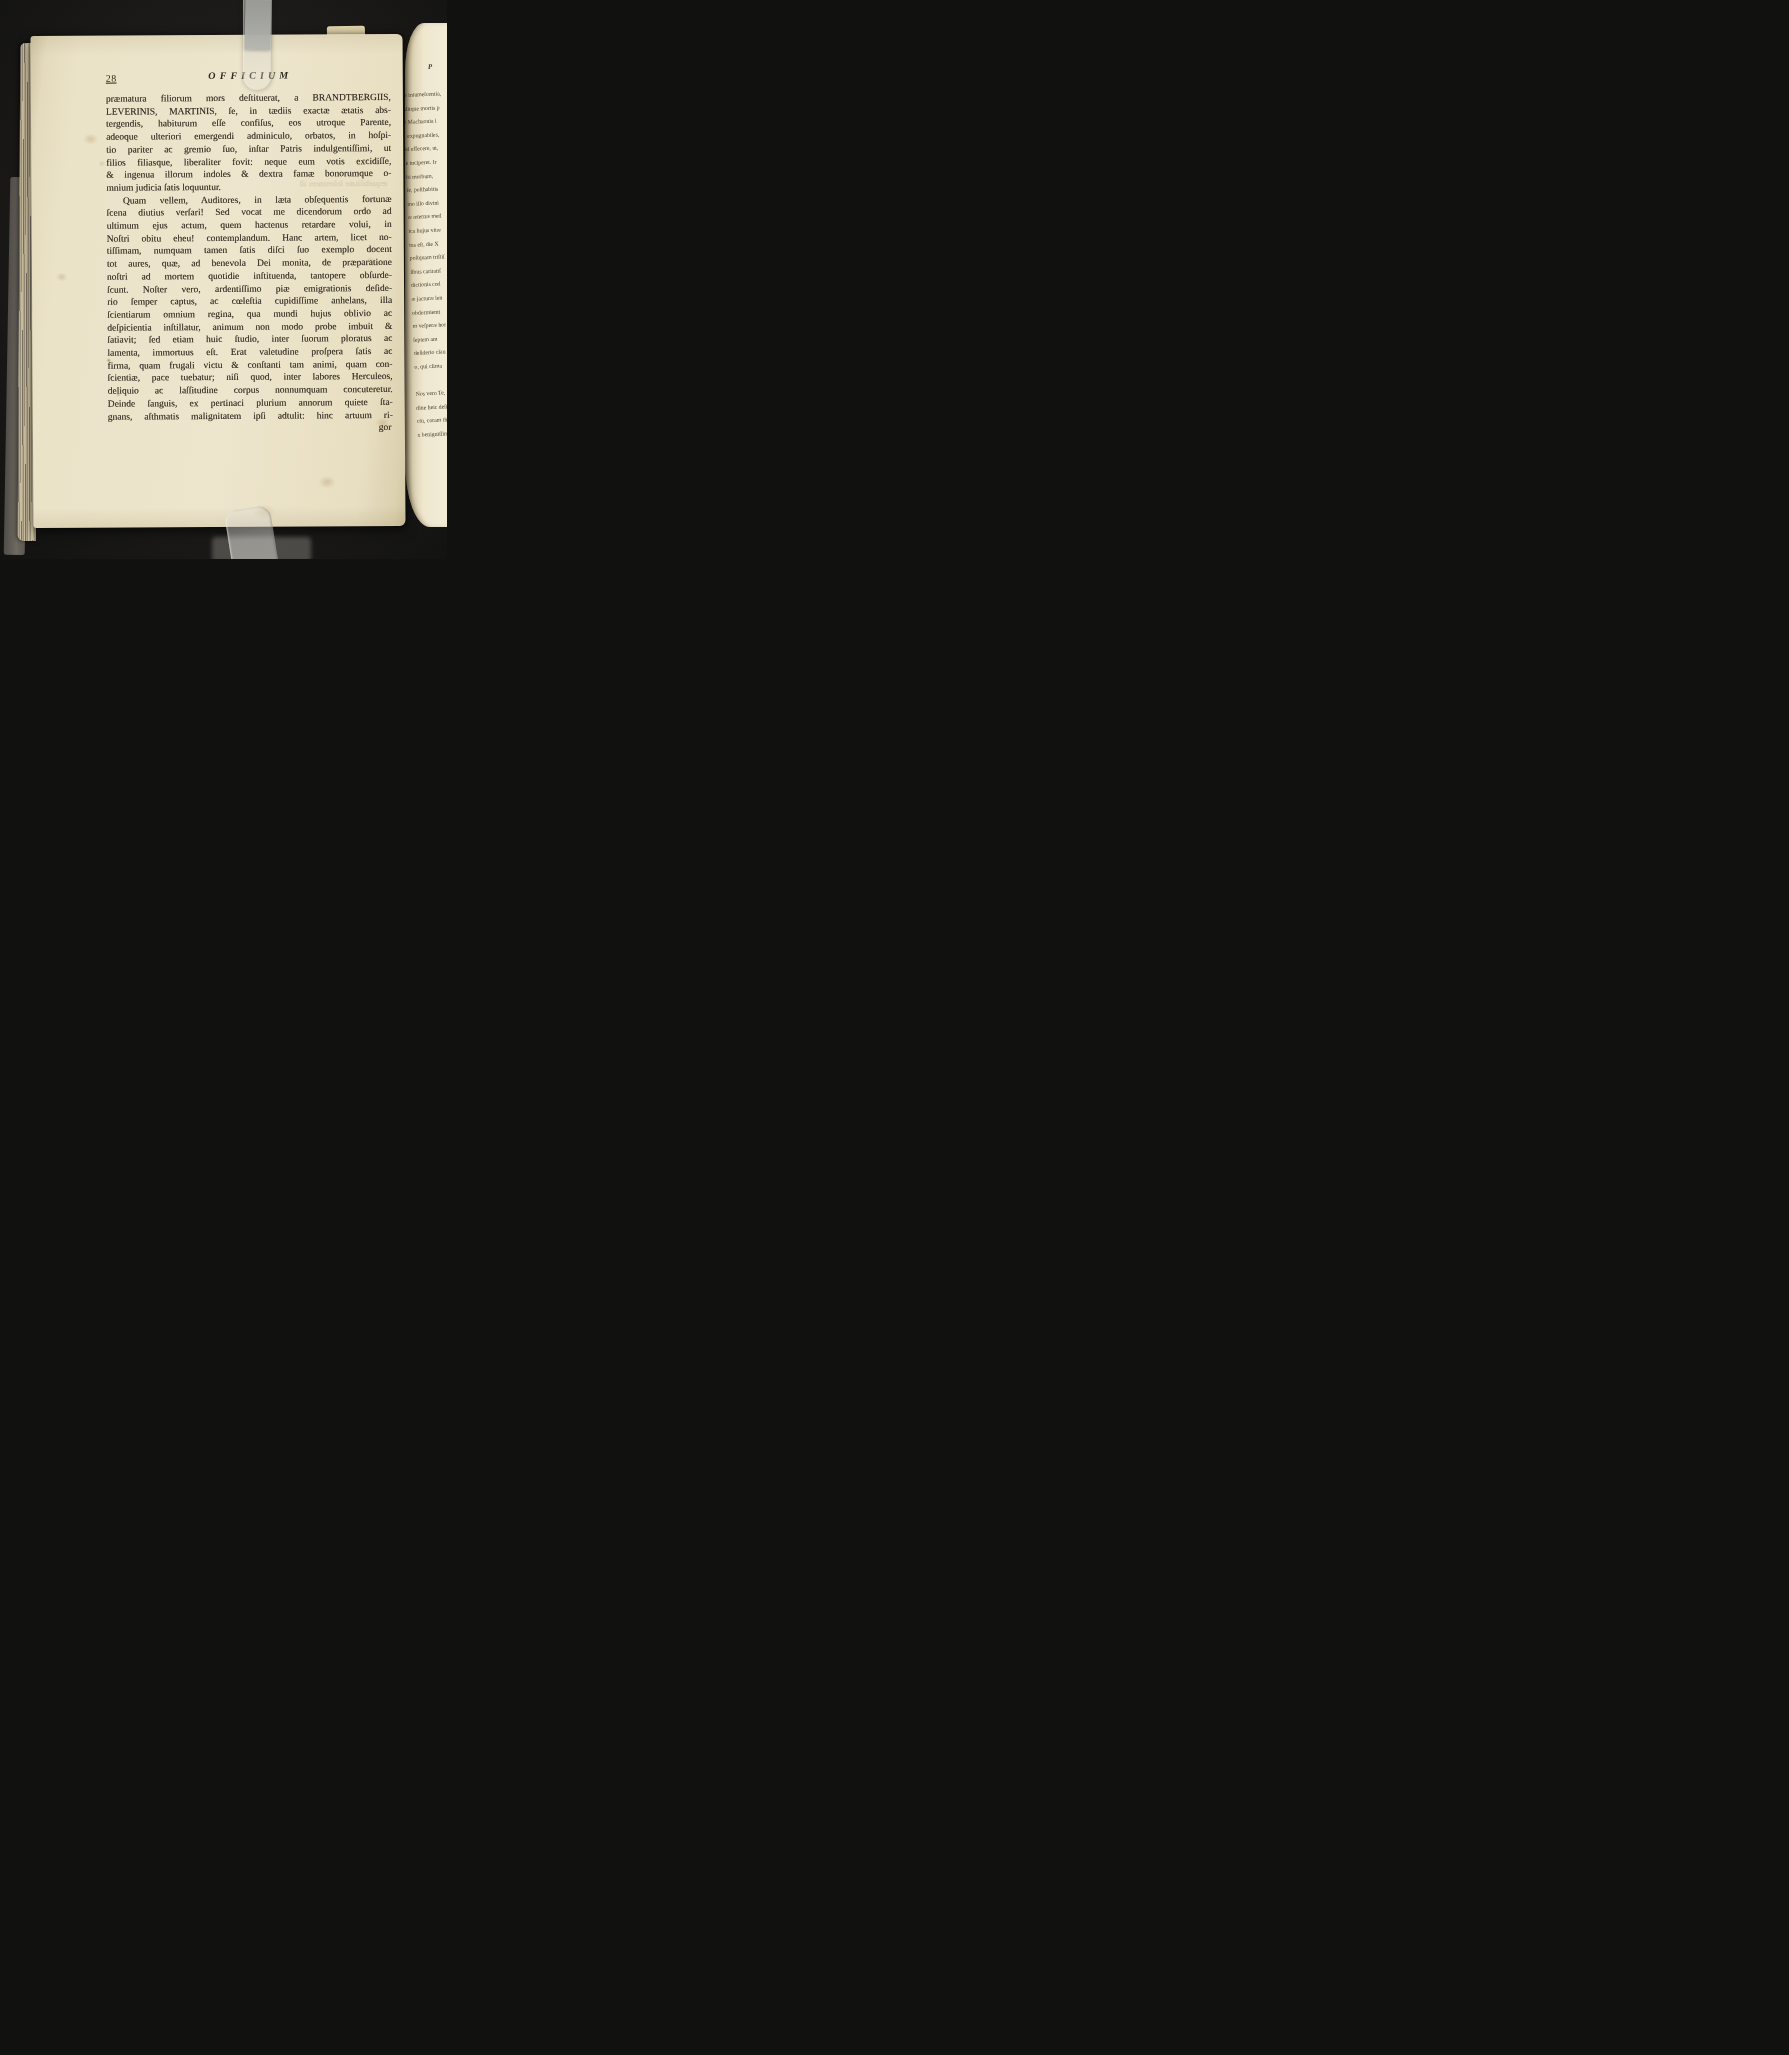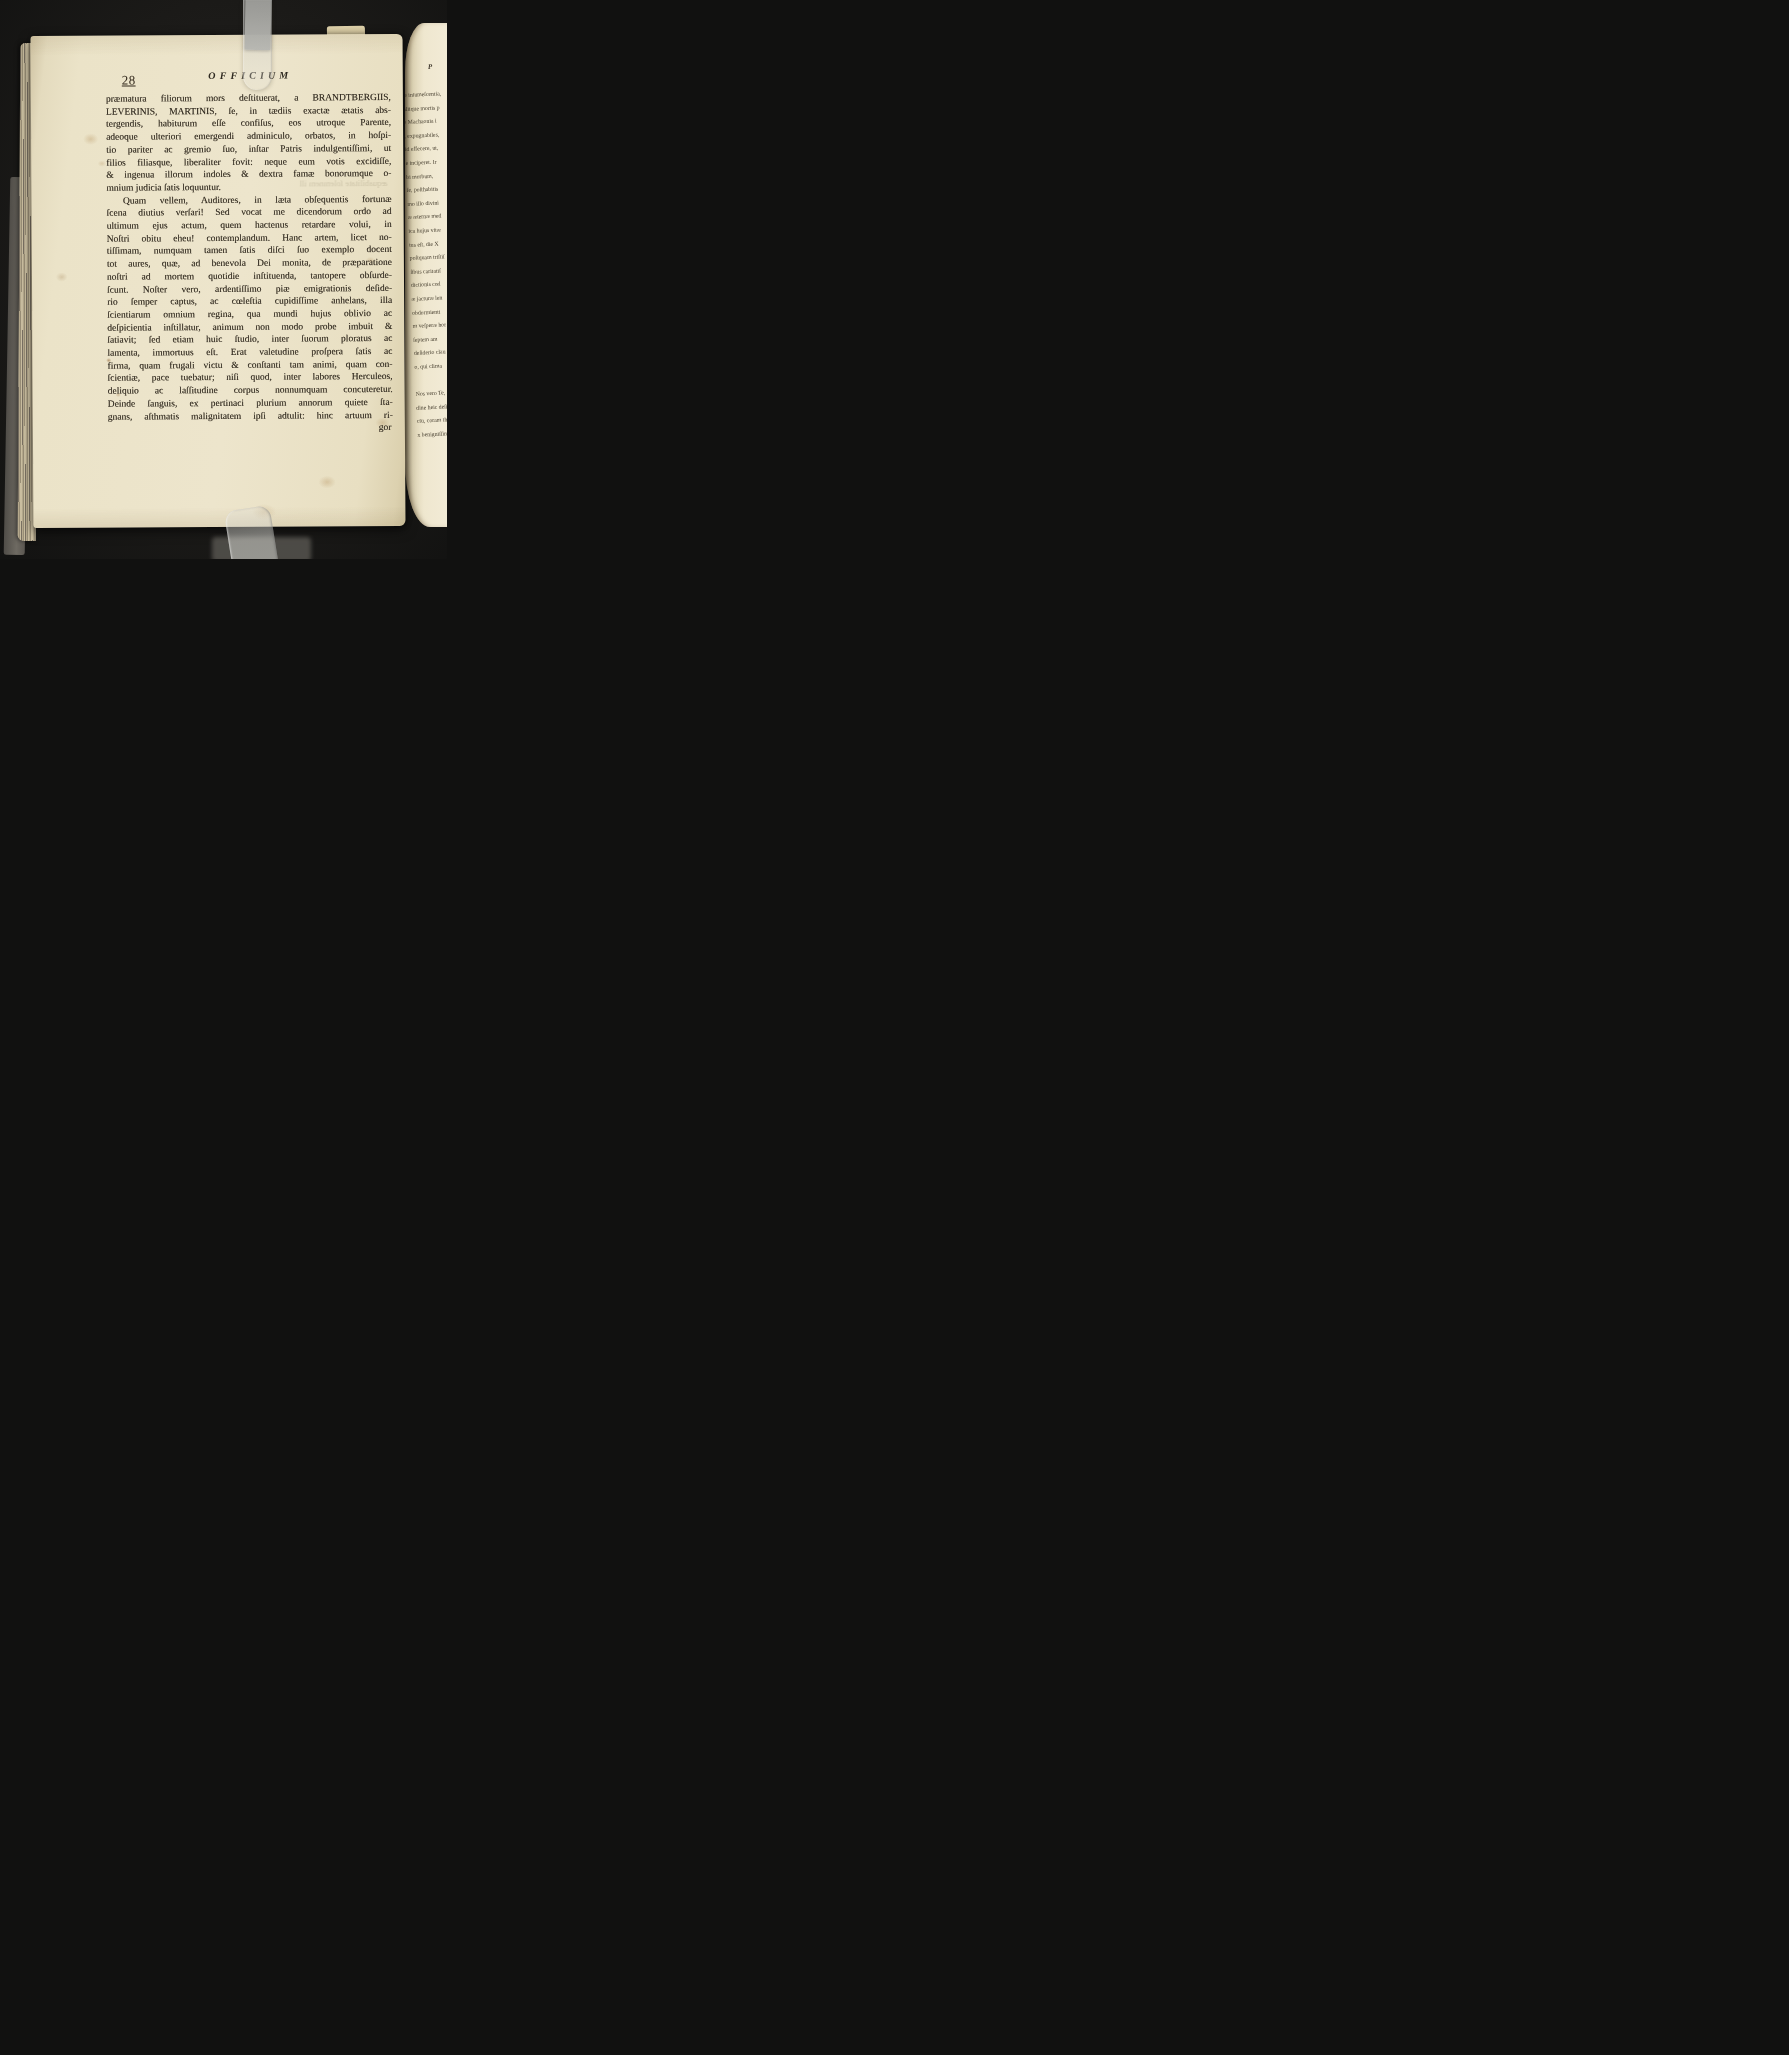"28" .page-num { font-size: 13px -> 10px; left: 16px -> 0 }
